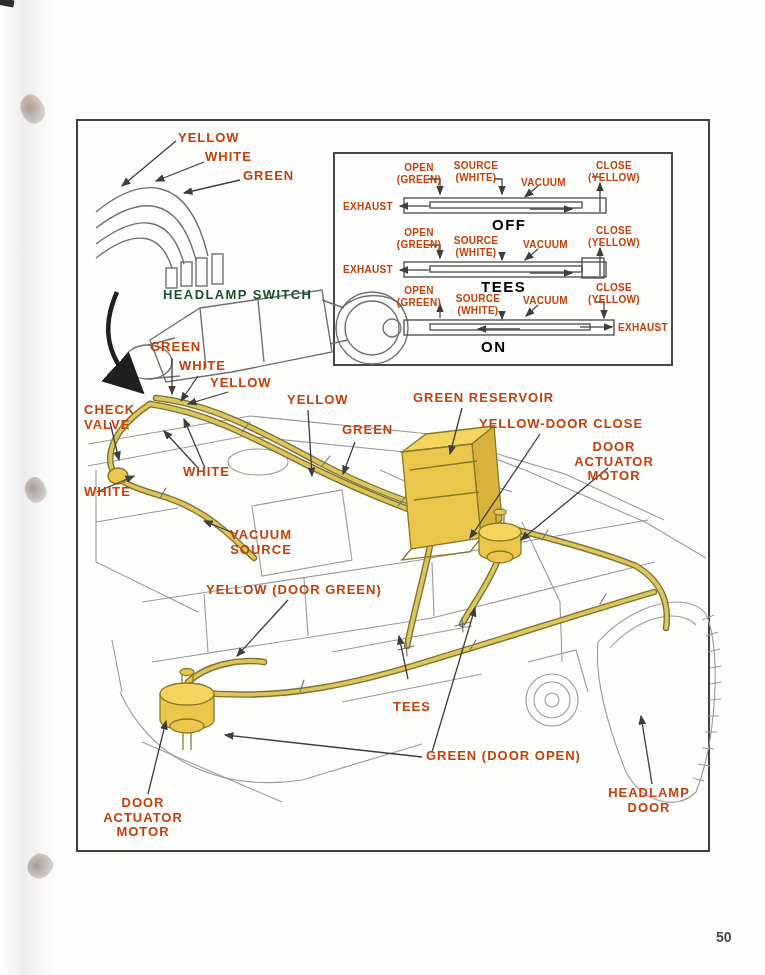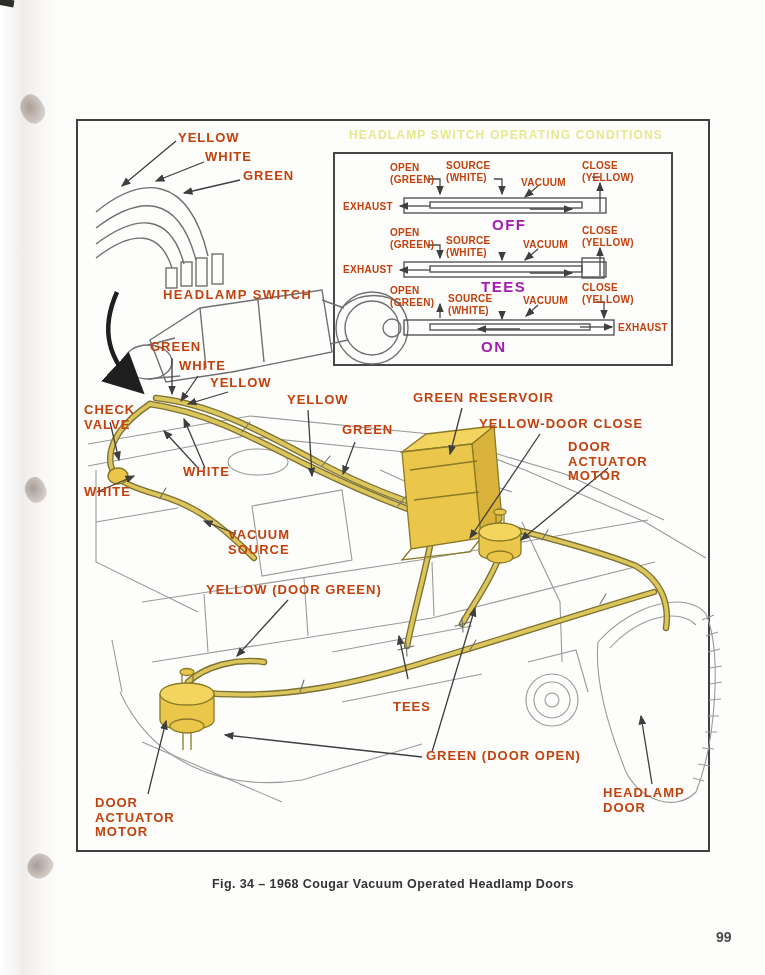"HEADLAMP SWITCH OPERATING CONDITIONS" div.inset-title { html: <div>HEADLAMP SWITCH OPERATING CONDITIONS</div> -> none }
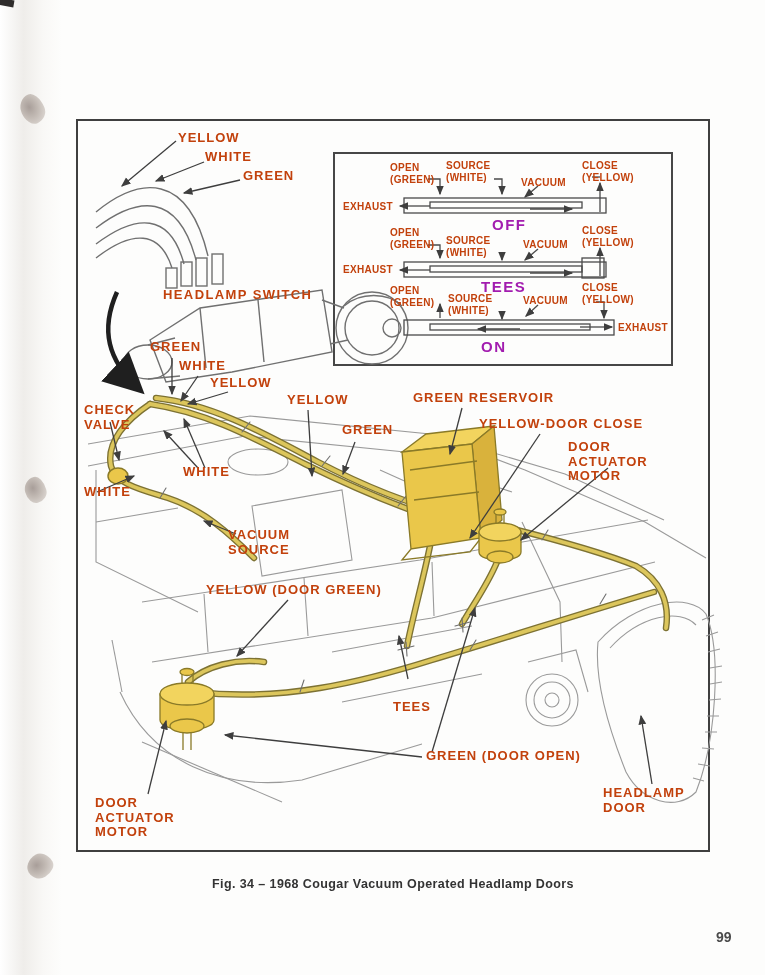"OPEN" .lbl.ctr { text-align: left -> center }
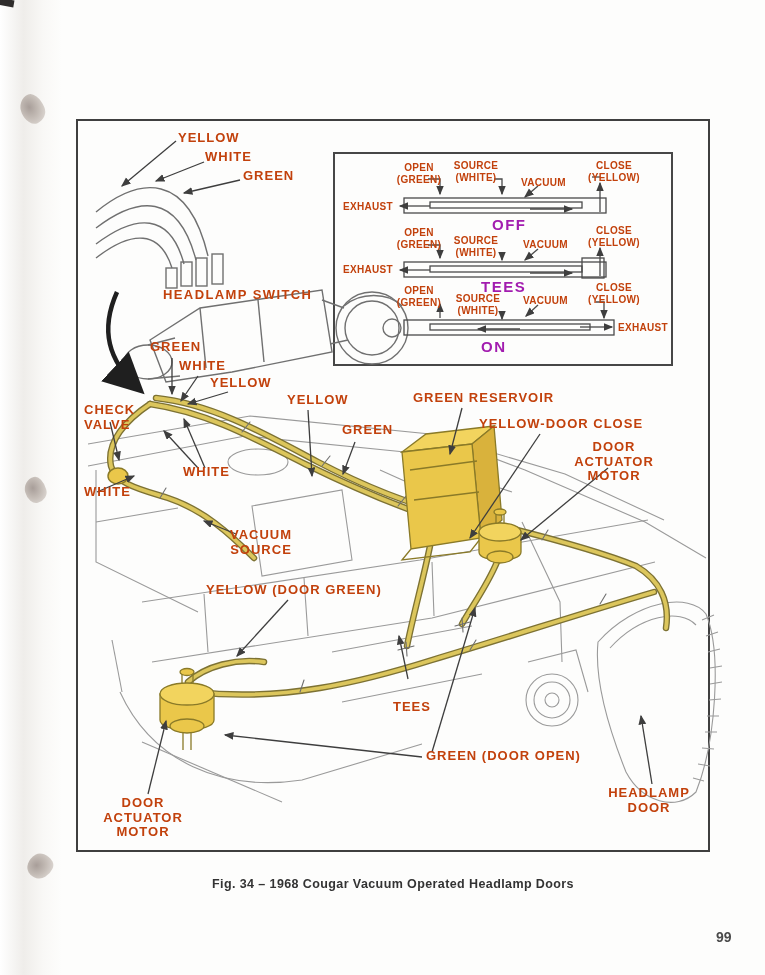"OFF" .state { color: #a21caf -> #000000 }
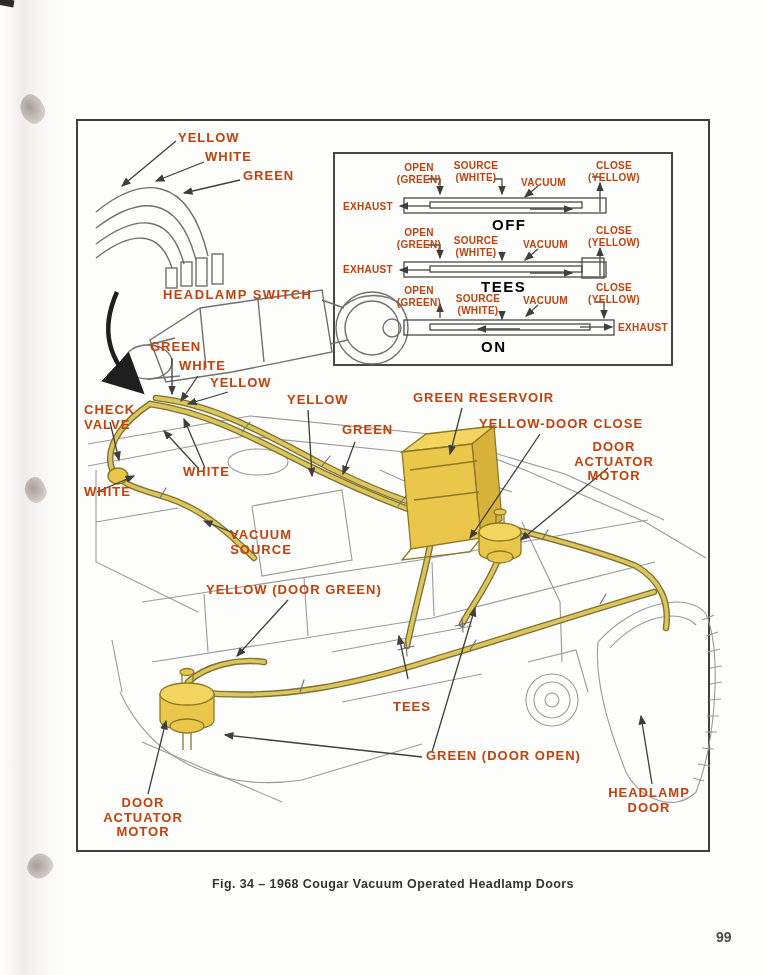"HEADLAMP SWITCH" .lbl.yel { color: #c2410c -> #14532d }
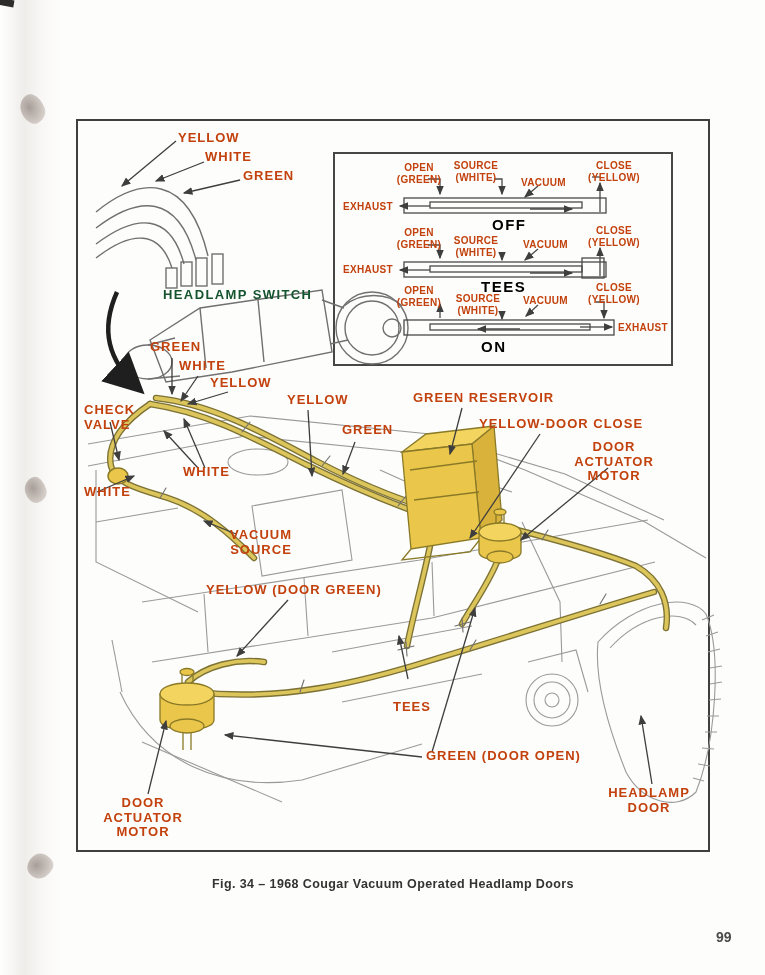"Fig. 34 – 1968 Cougar" div.caption { html: <div>Fig. 34 – 1968 Cougar Vacuum Operated Headlamp Doors</div> -> none }
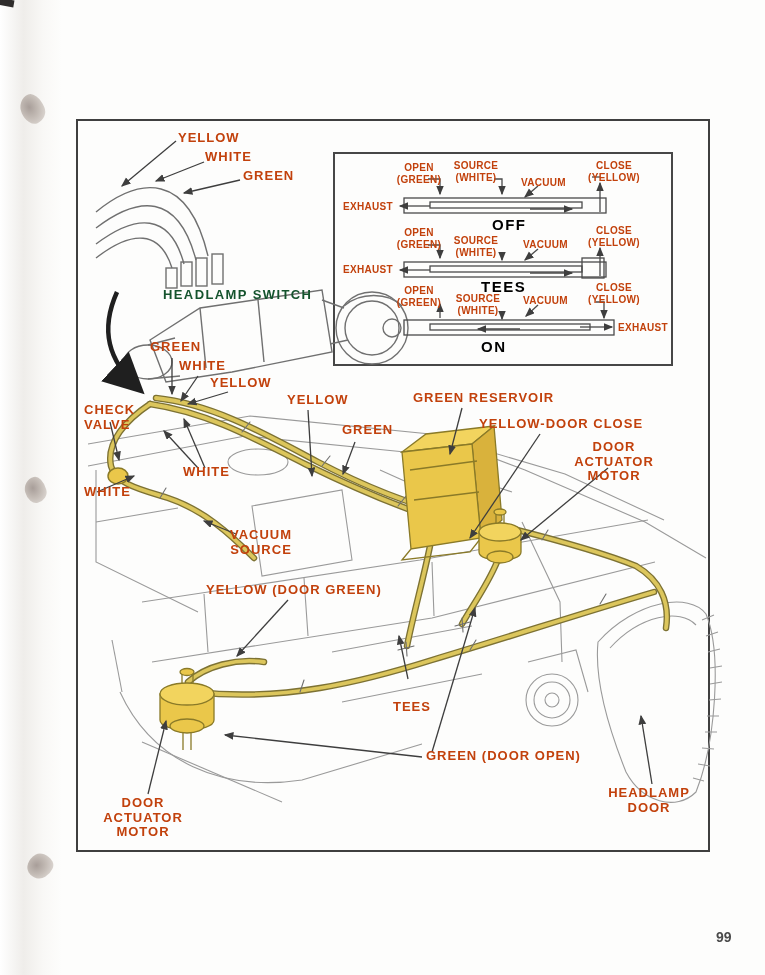"99" div.pagenum { text: 99 -> 50 }
